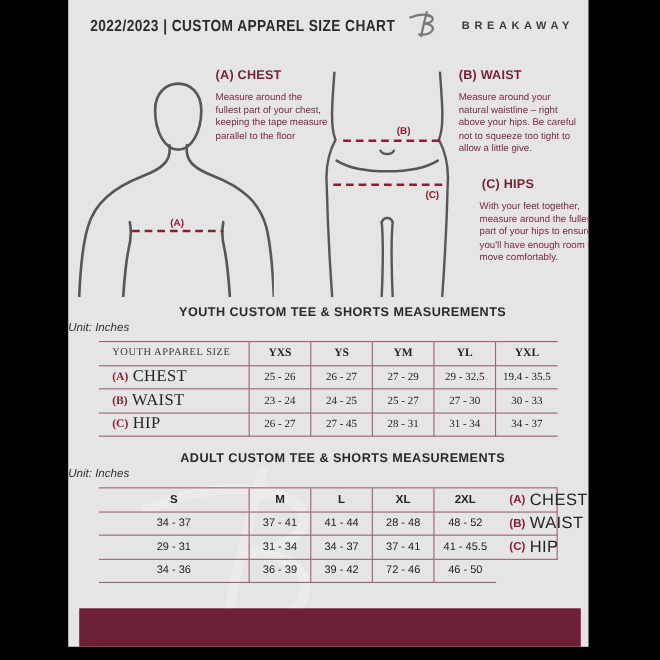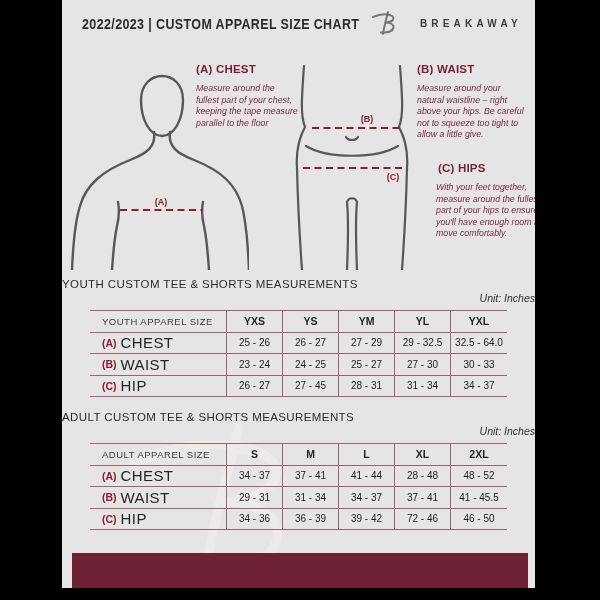"Measure around the fullest part" .anno-t { font-style: italic -> none }
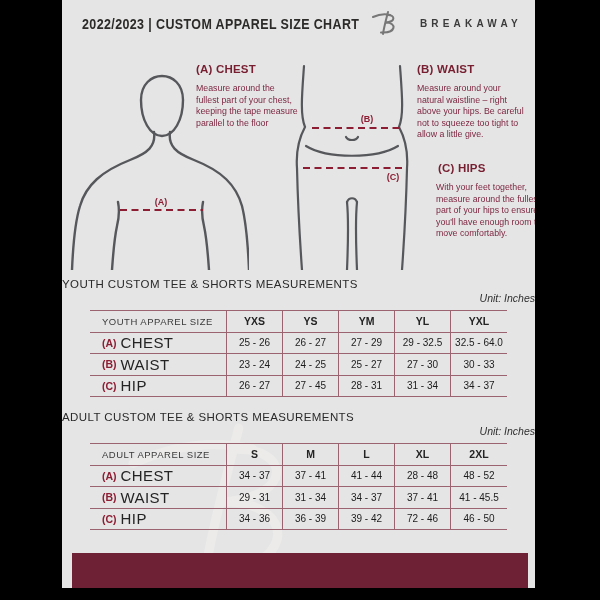"YOUTH CUSTOM TEE & SHORTS" .sec-title { font-weight: 400 -> 700; margin-left: none -> 13px; text-align: none -> center }
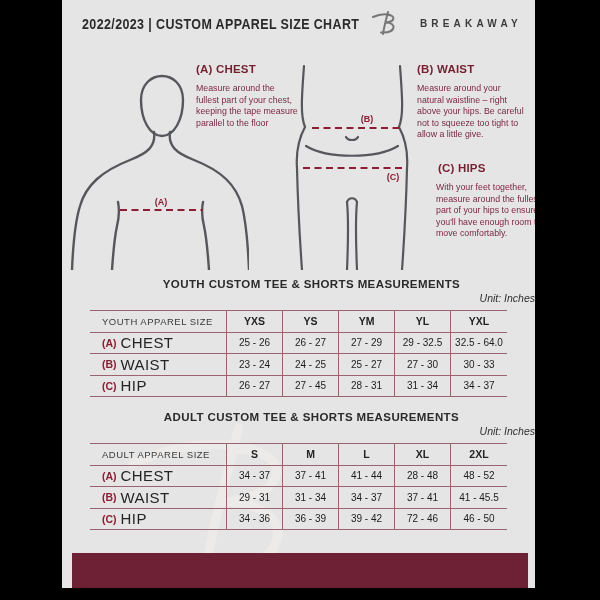"Unit: Inches" .sec-unit { text-align: right -> left }
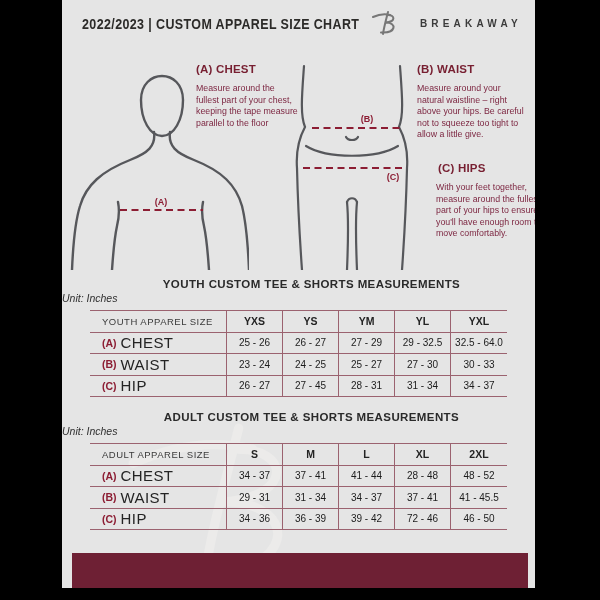"YOUTH APPAREL SIZE" div.tbl { font-family: none -> Liberation Serif, serif }
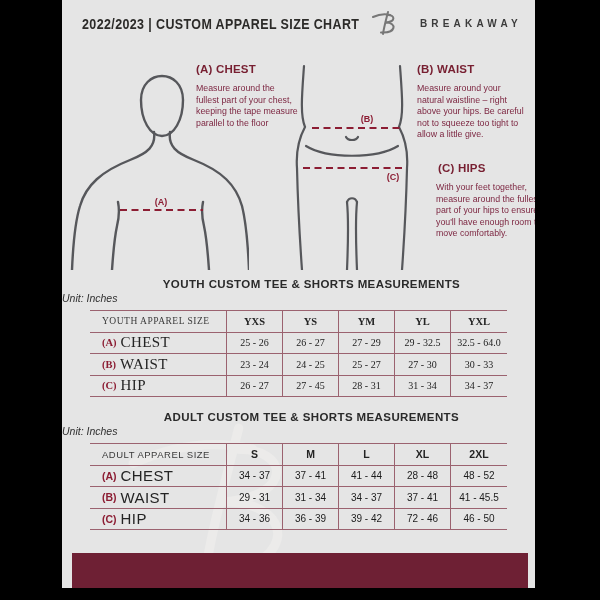"32.5 - 64.0" div.cell { text: 32.5 - 64.0 -> 19.4 - 35.5 }
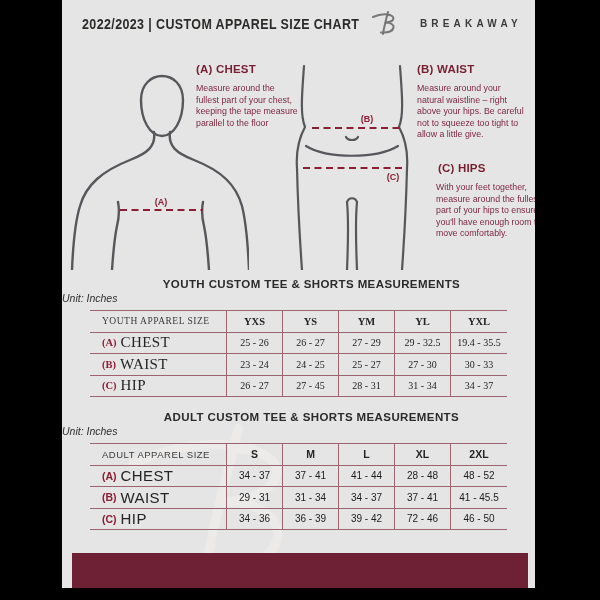"ADULT APPAREL SIZE" div.cell { html: <div>ADULT APPAREL SIZE</div> -> none }
